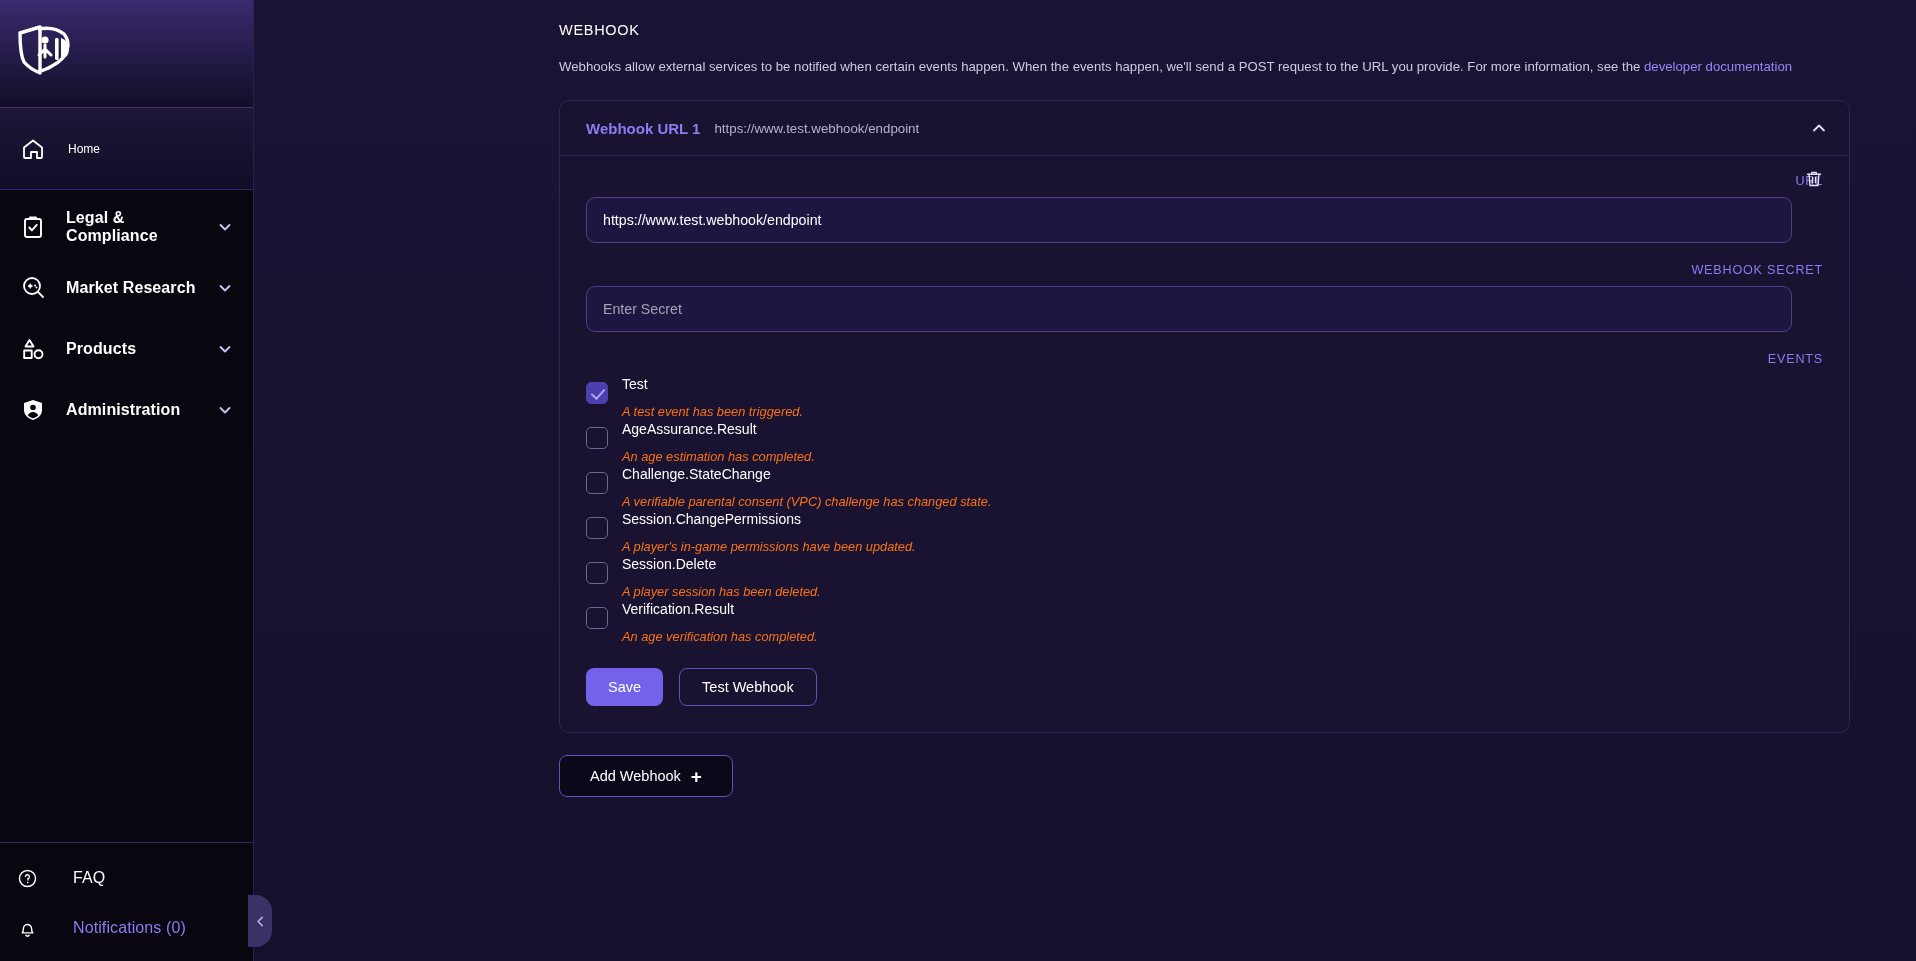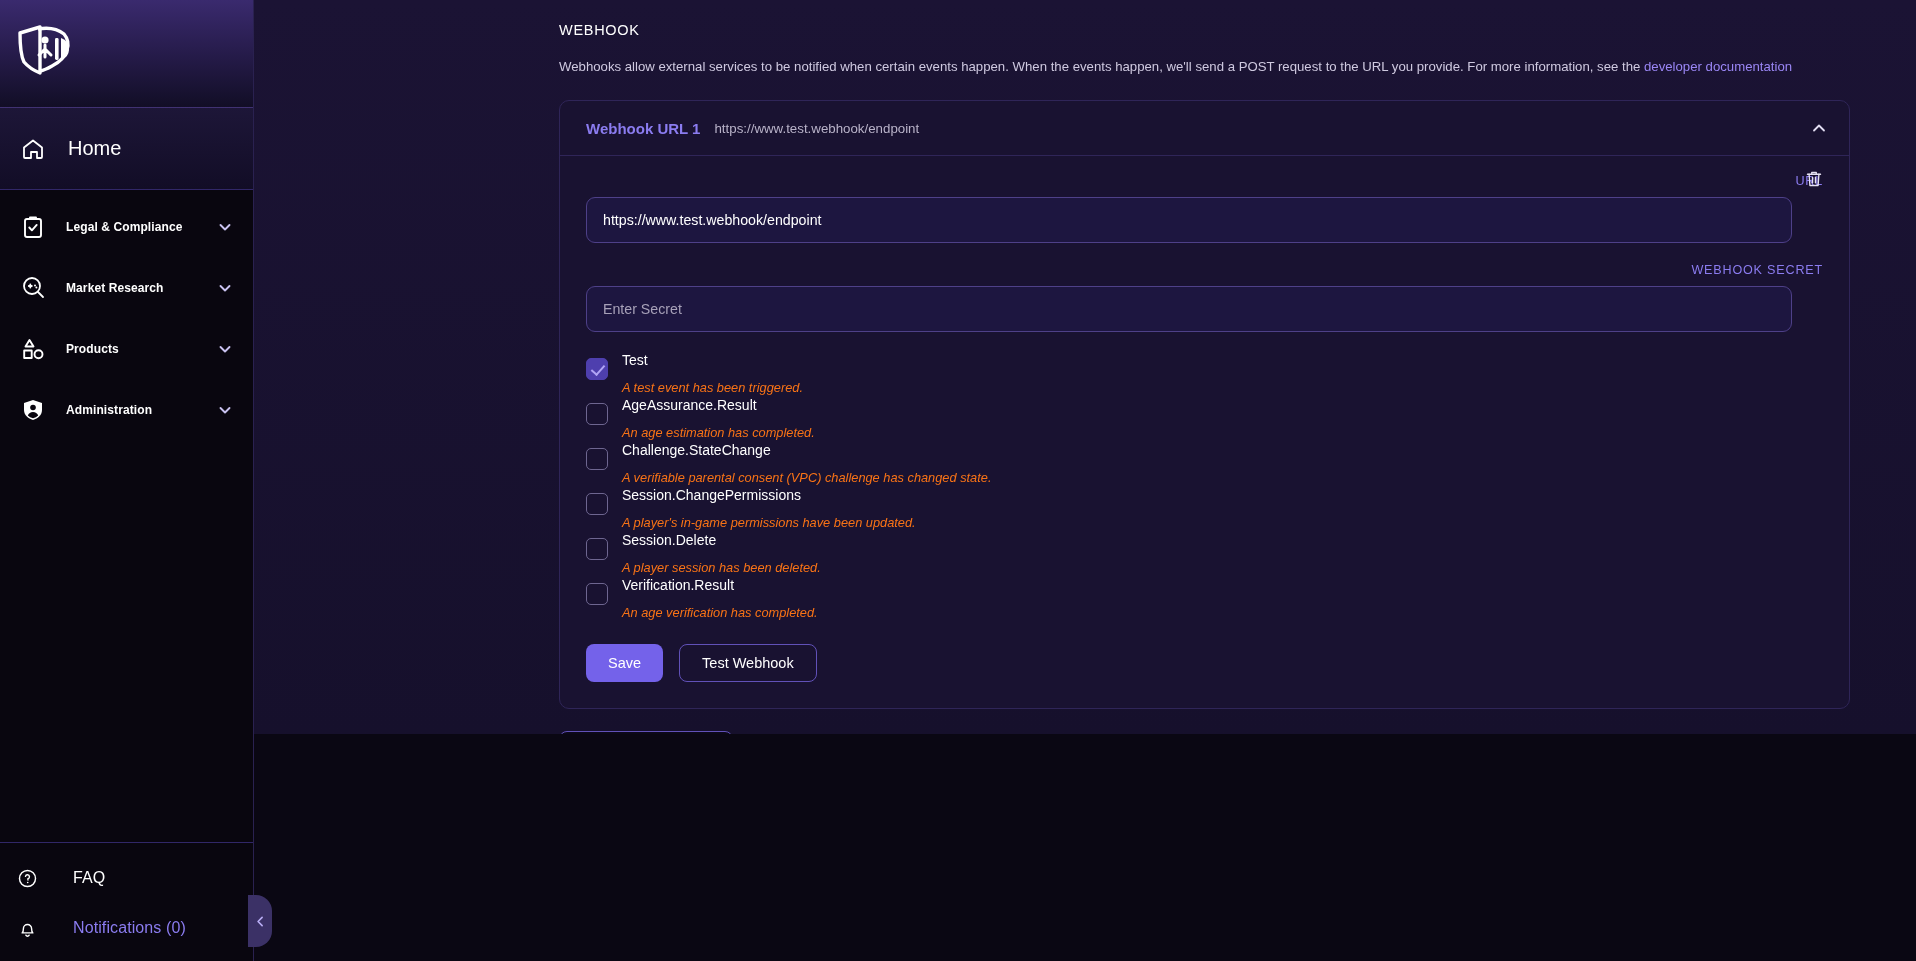"WEBHOOK" .main { height: 734px -> 961px }
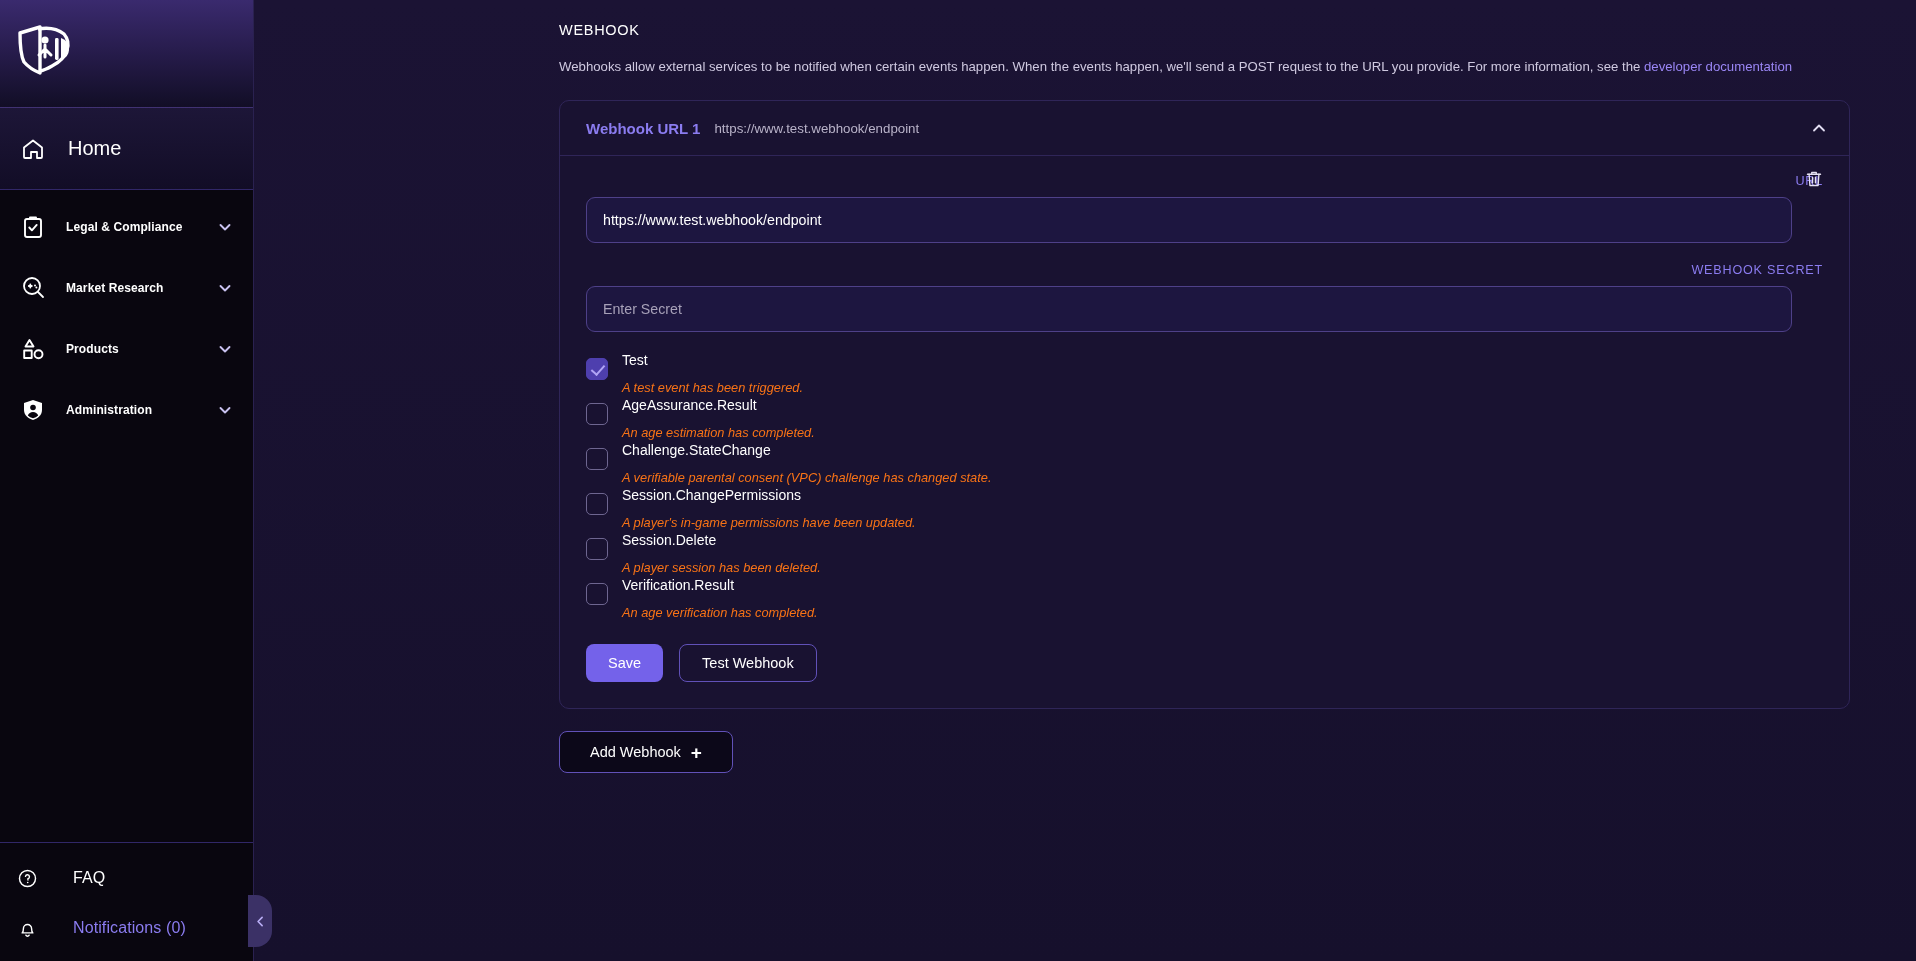"Home" .nav-home .lbl { font-size: 20px -> 12px }
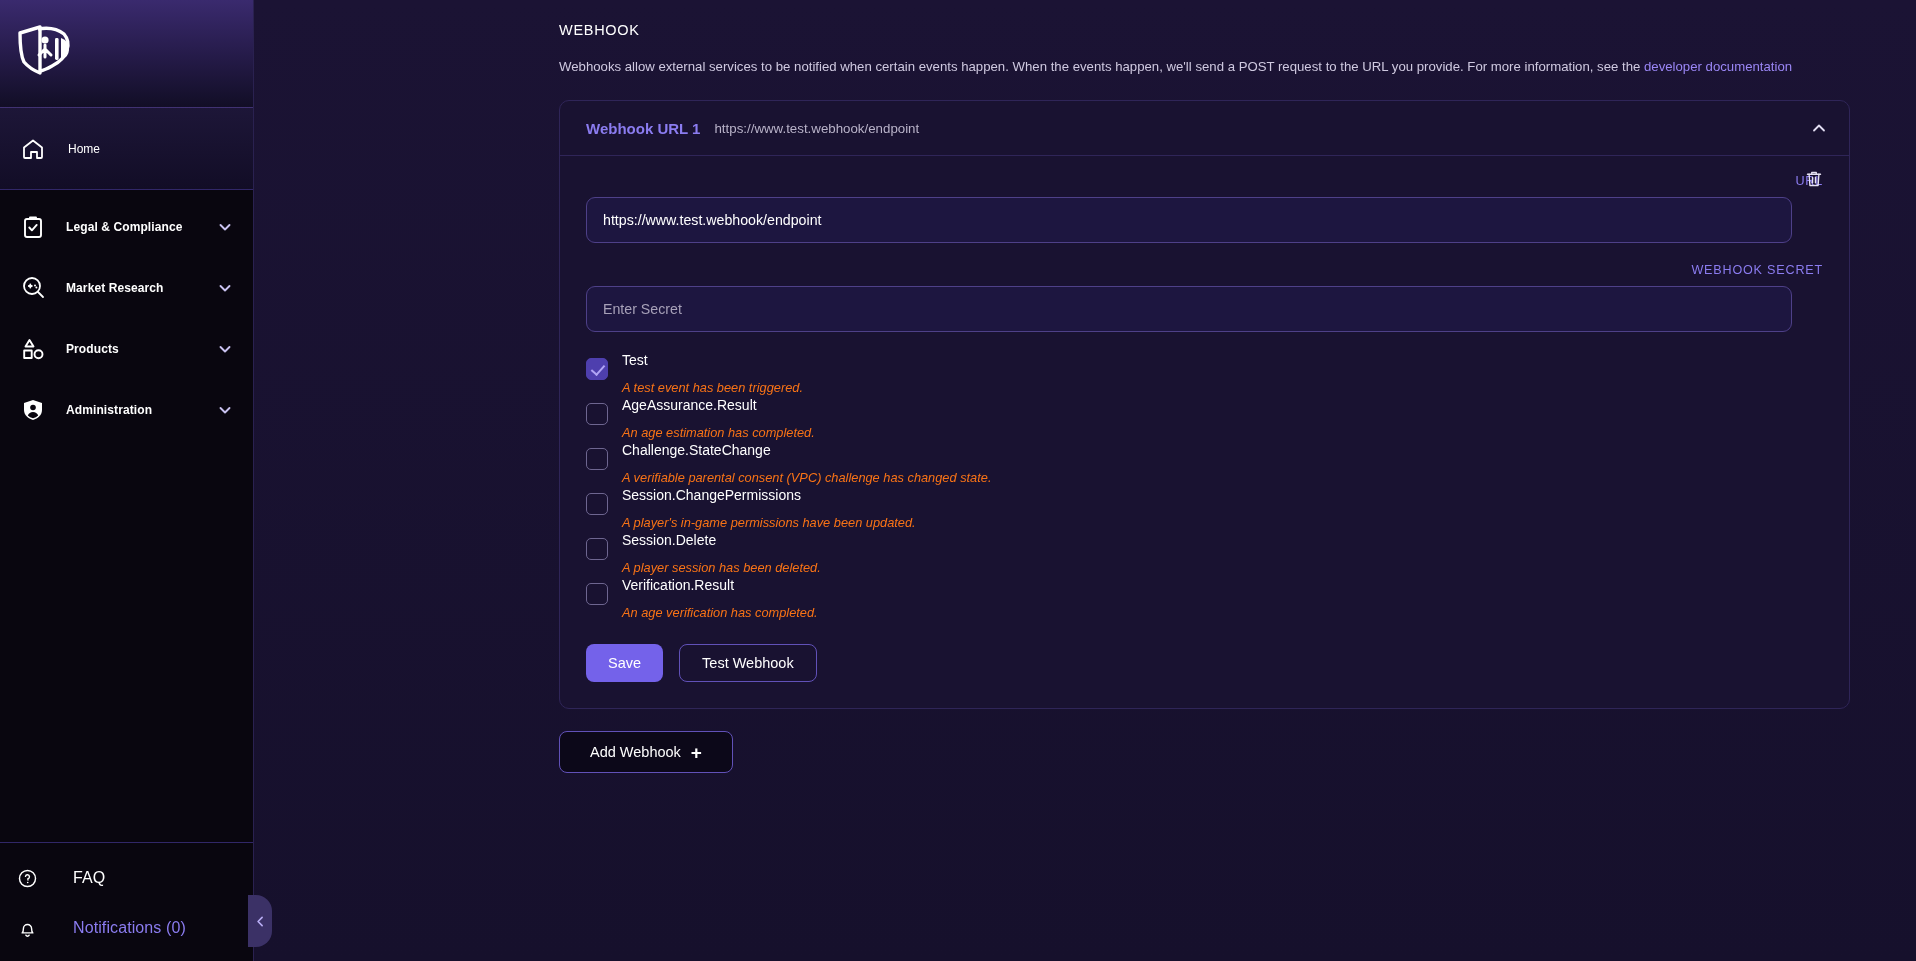"Legal & Compliance" .nav-item .lbl { font-size: 12px -> 16px }
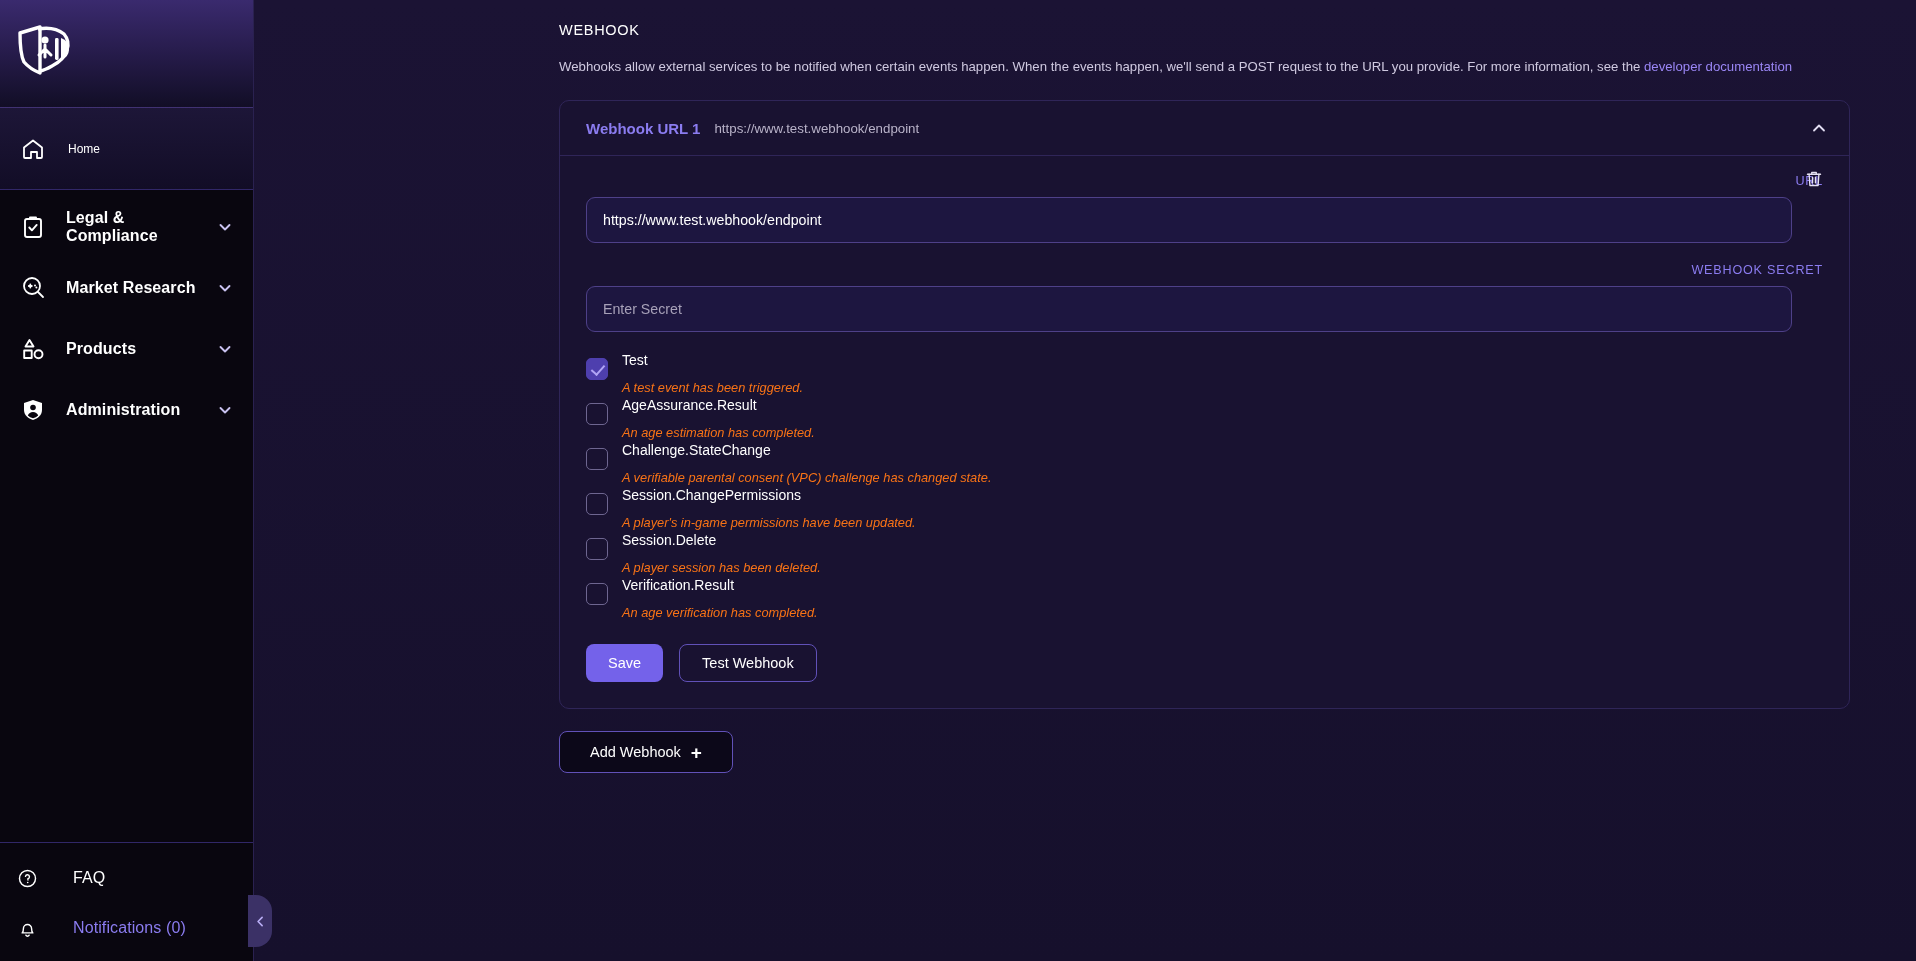"EVENTS" div.field-label { html: none -> <div>EVENTS</div> }
